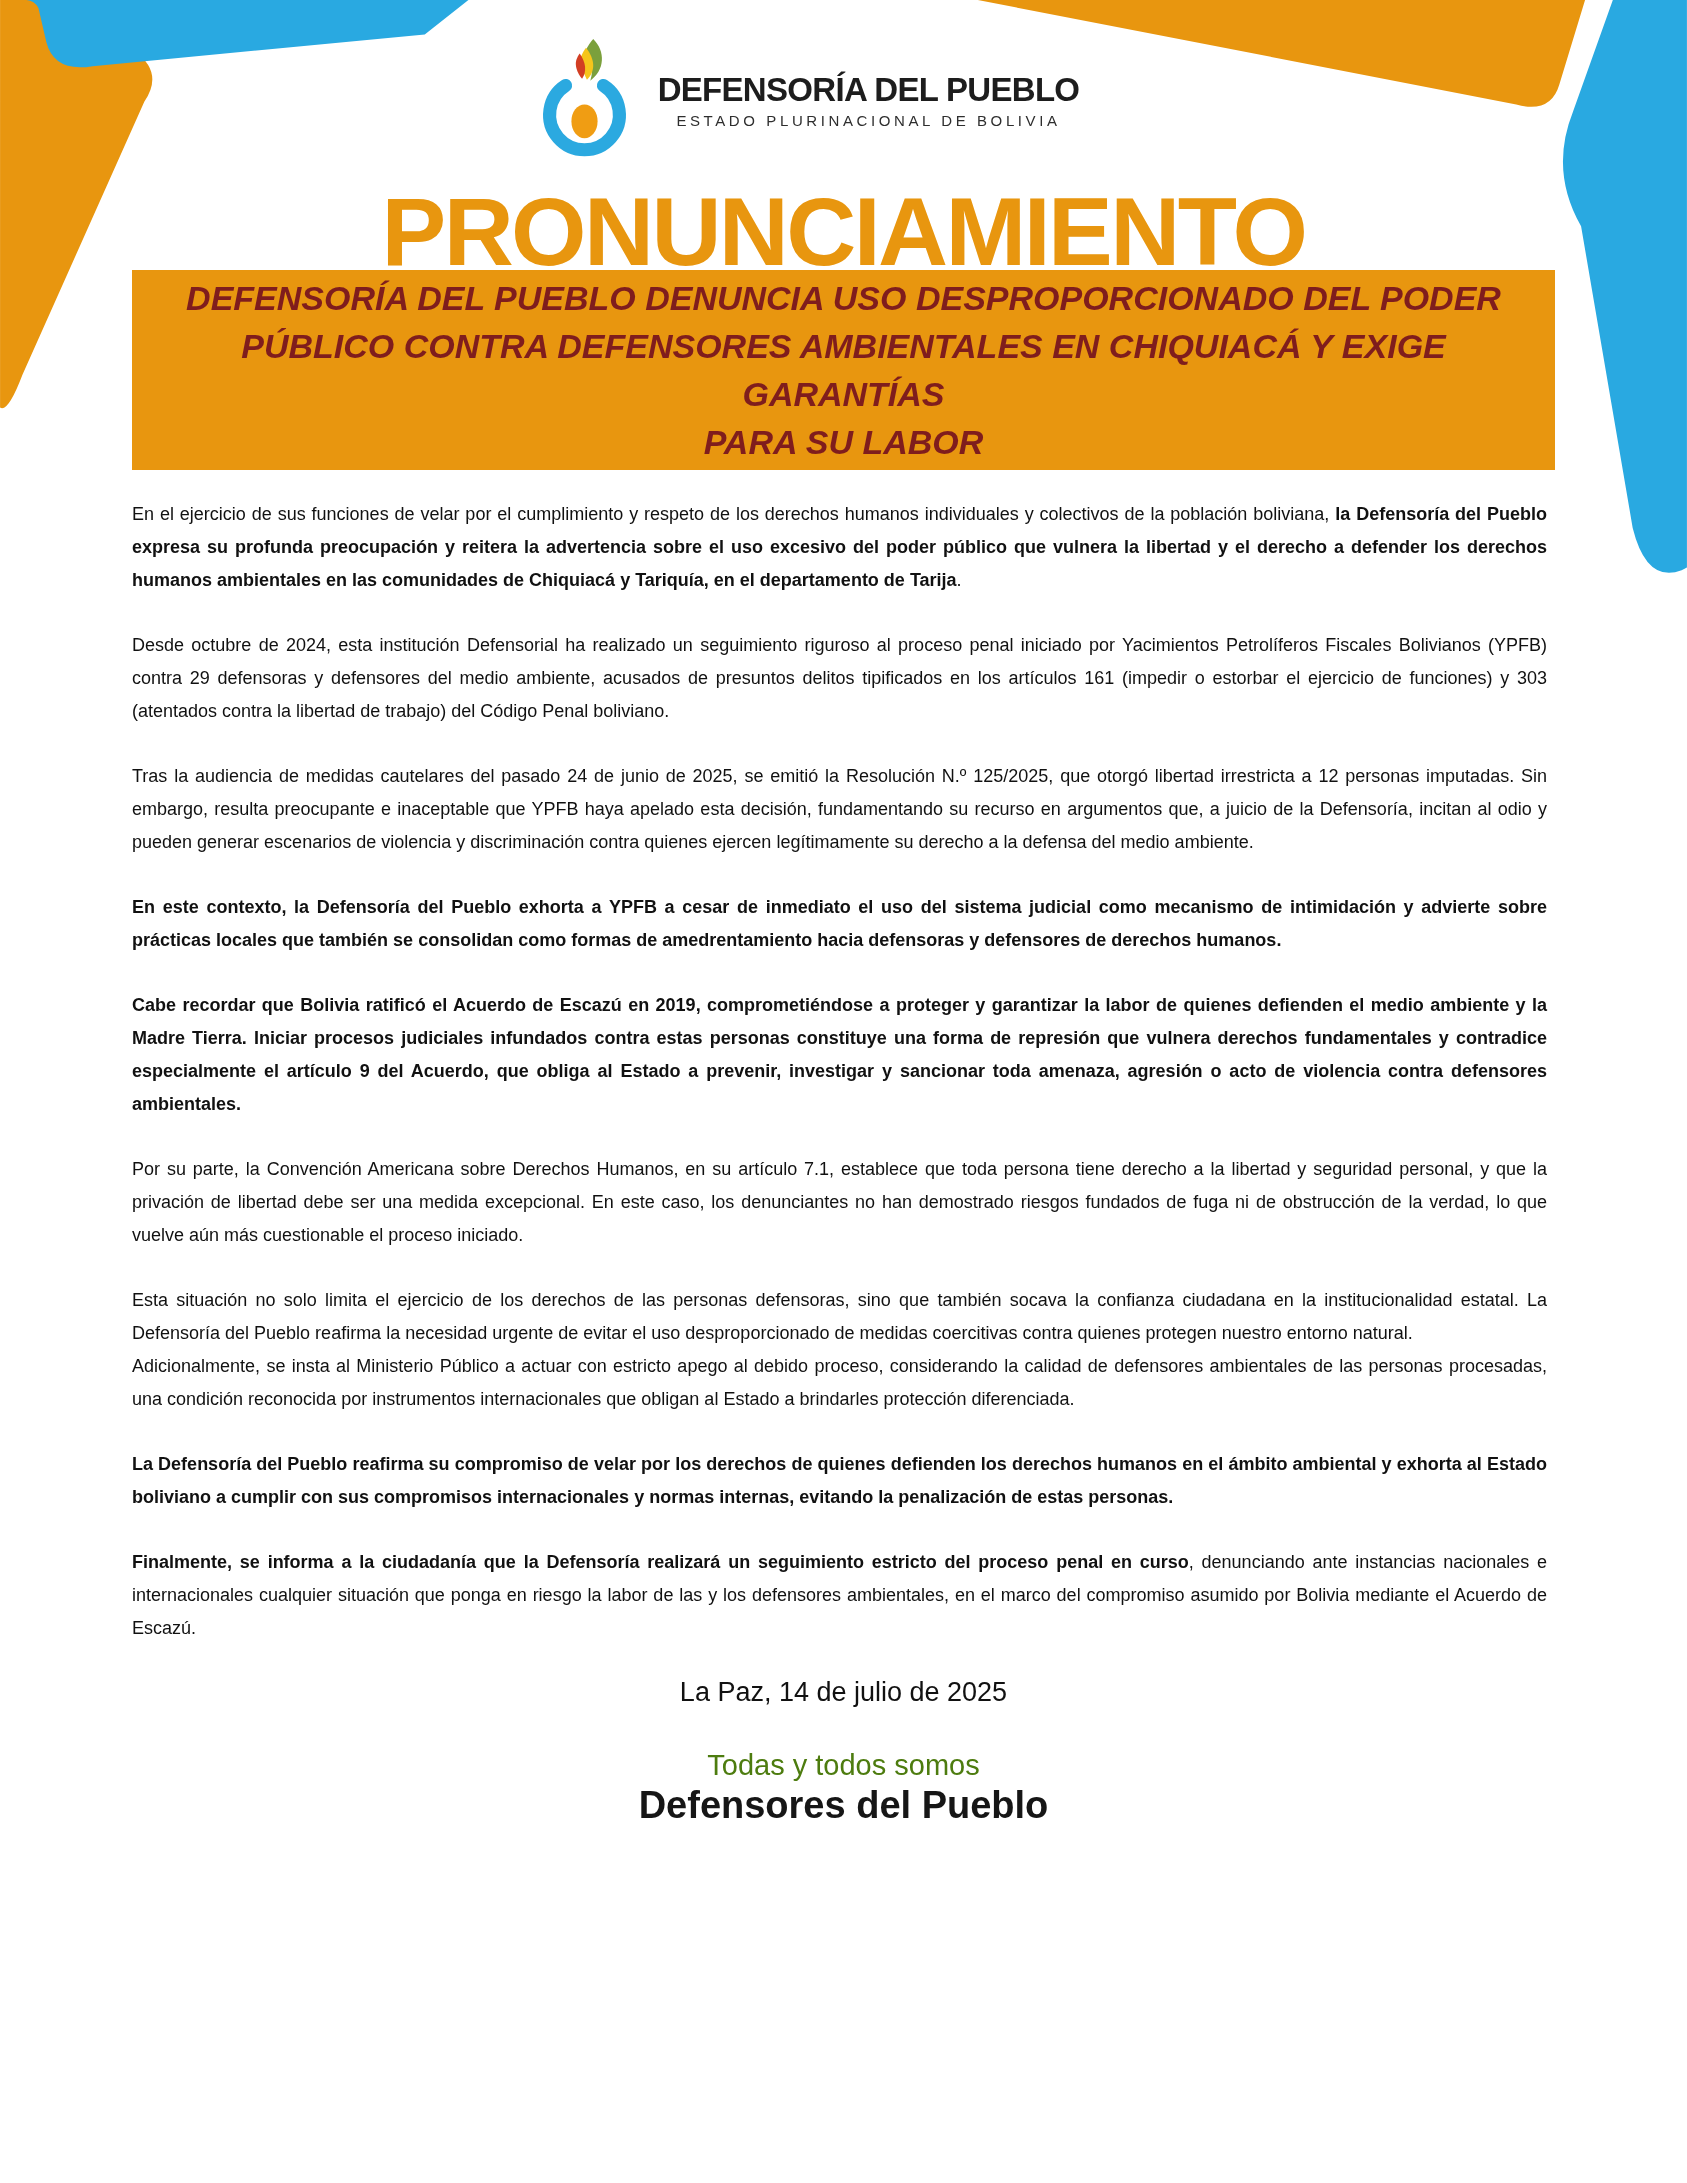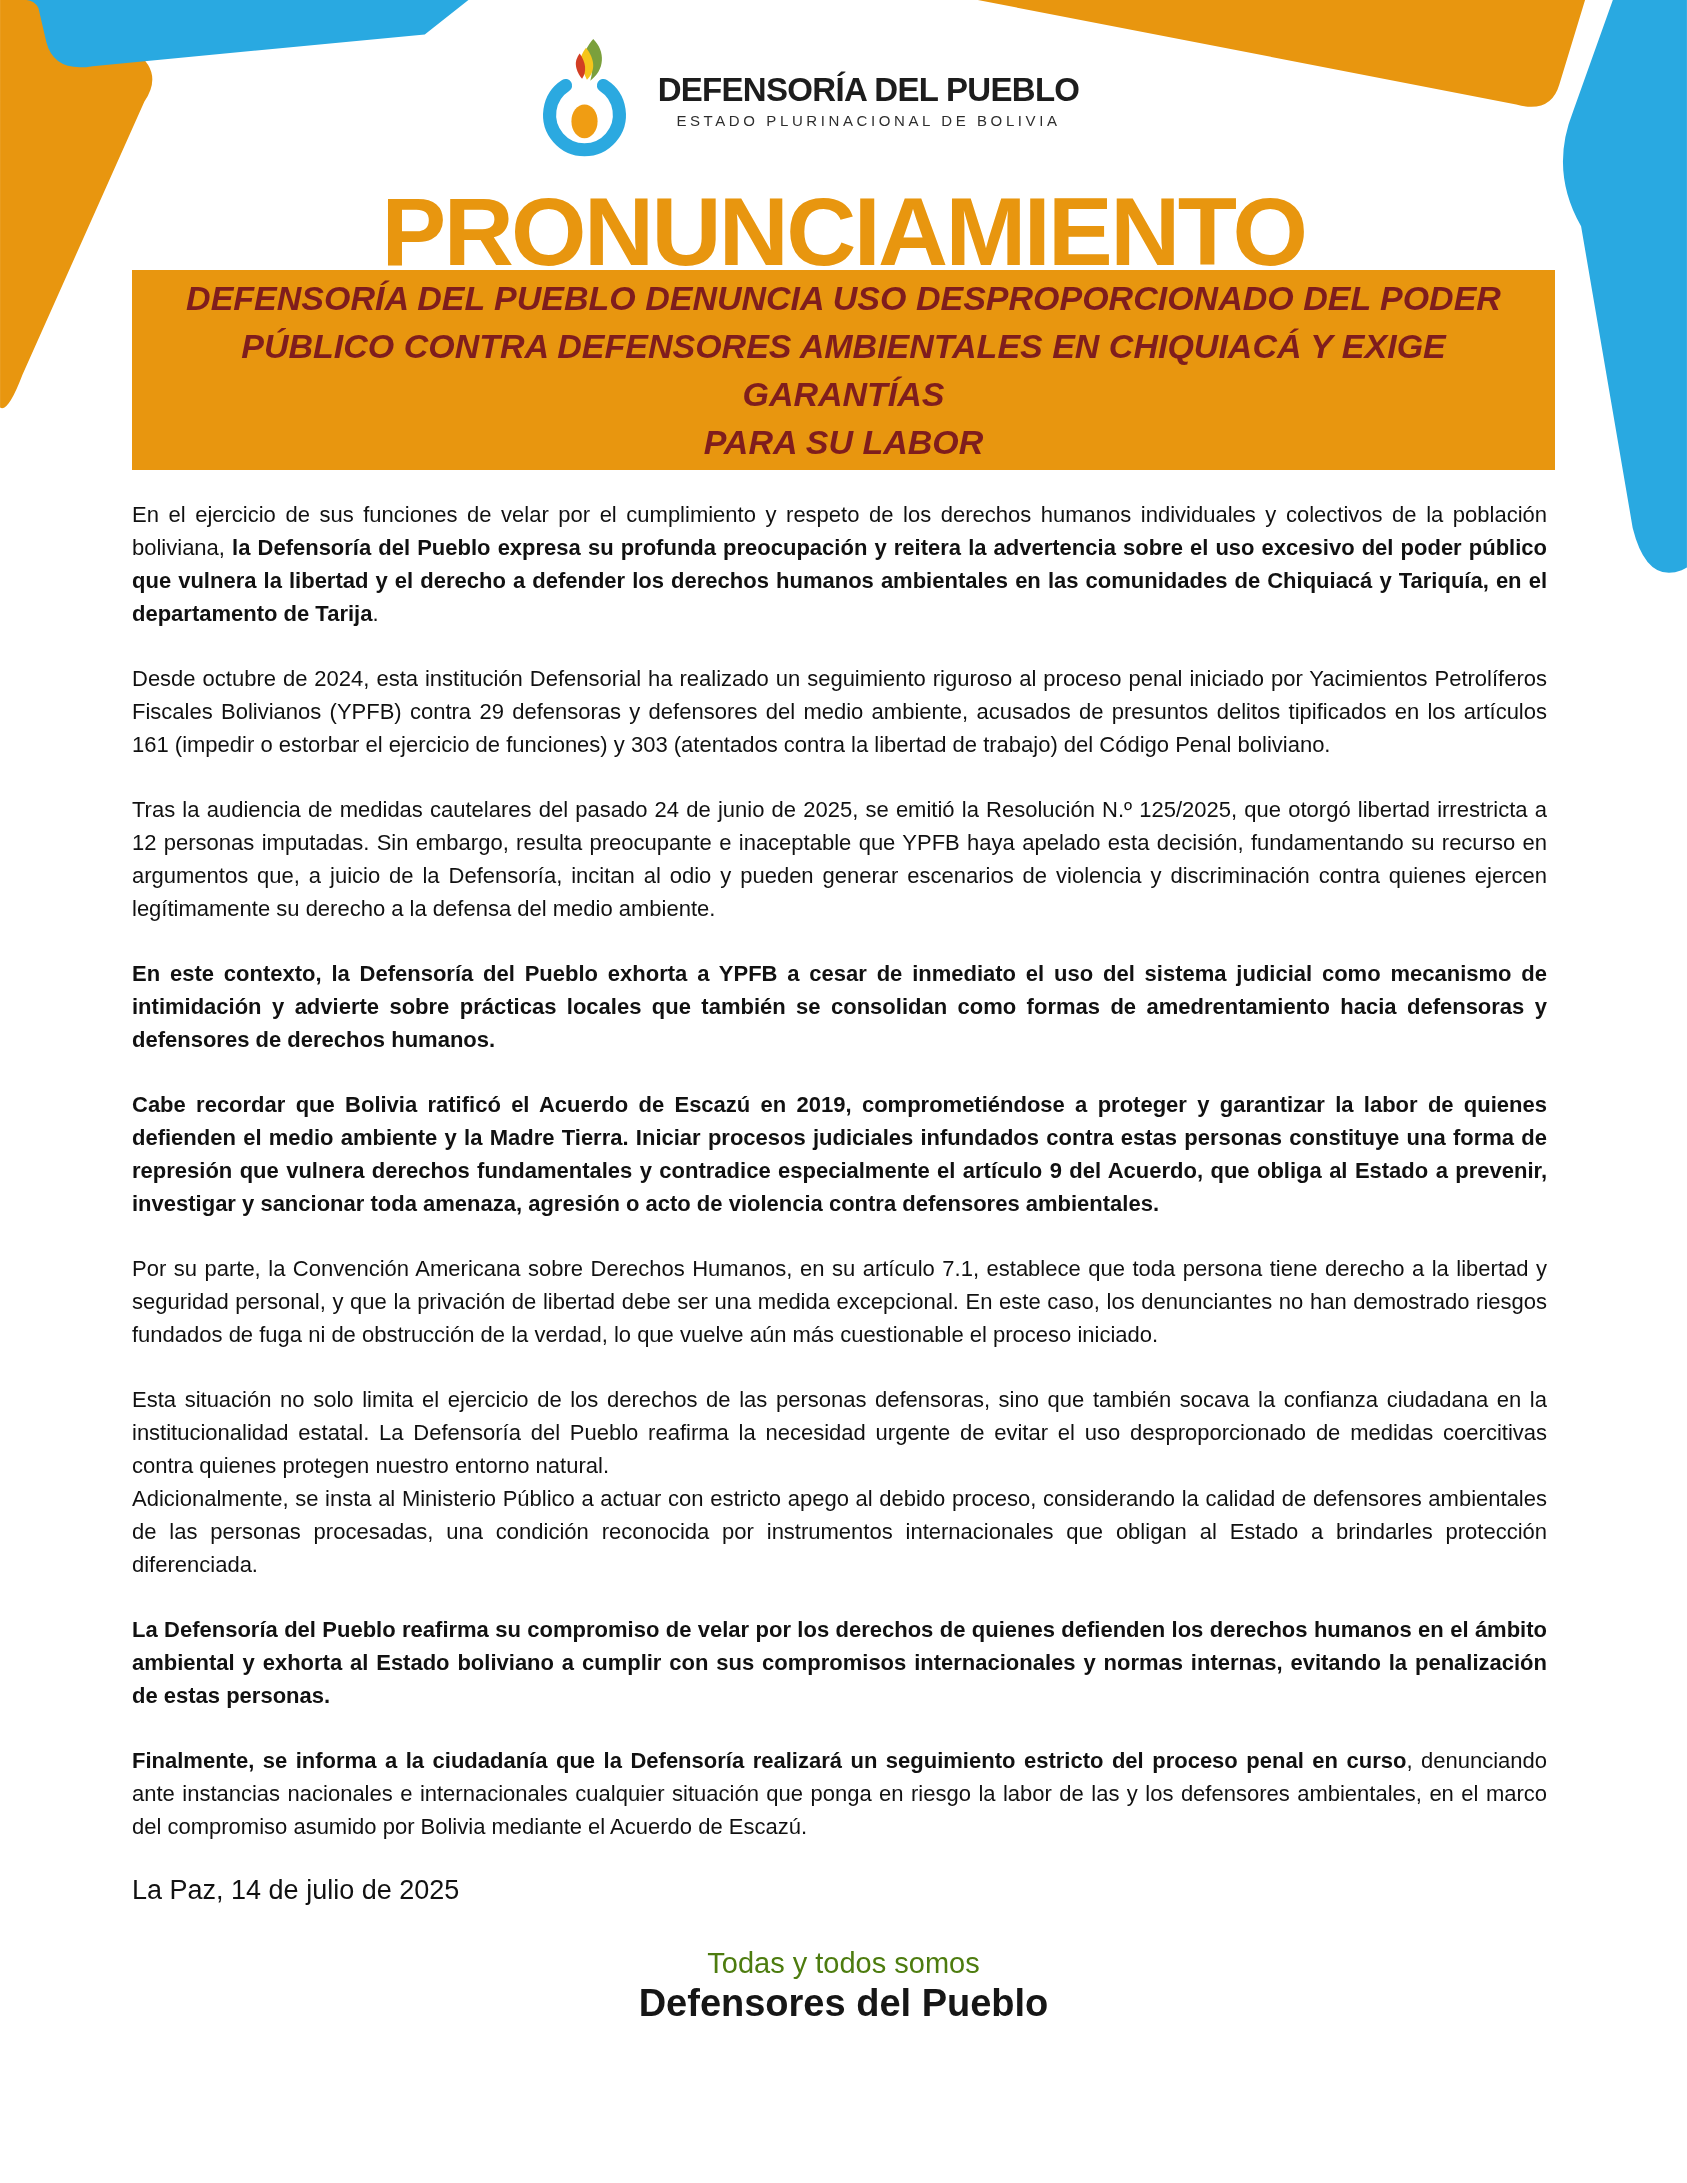"En el ejercicio de sus" p.body-par { font-size: 22px -> 18px }
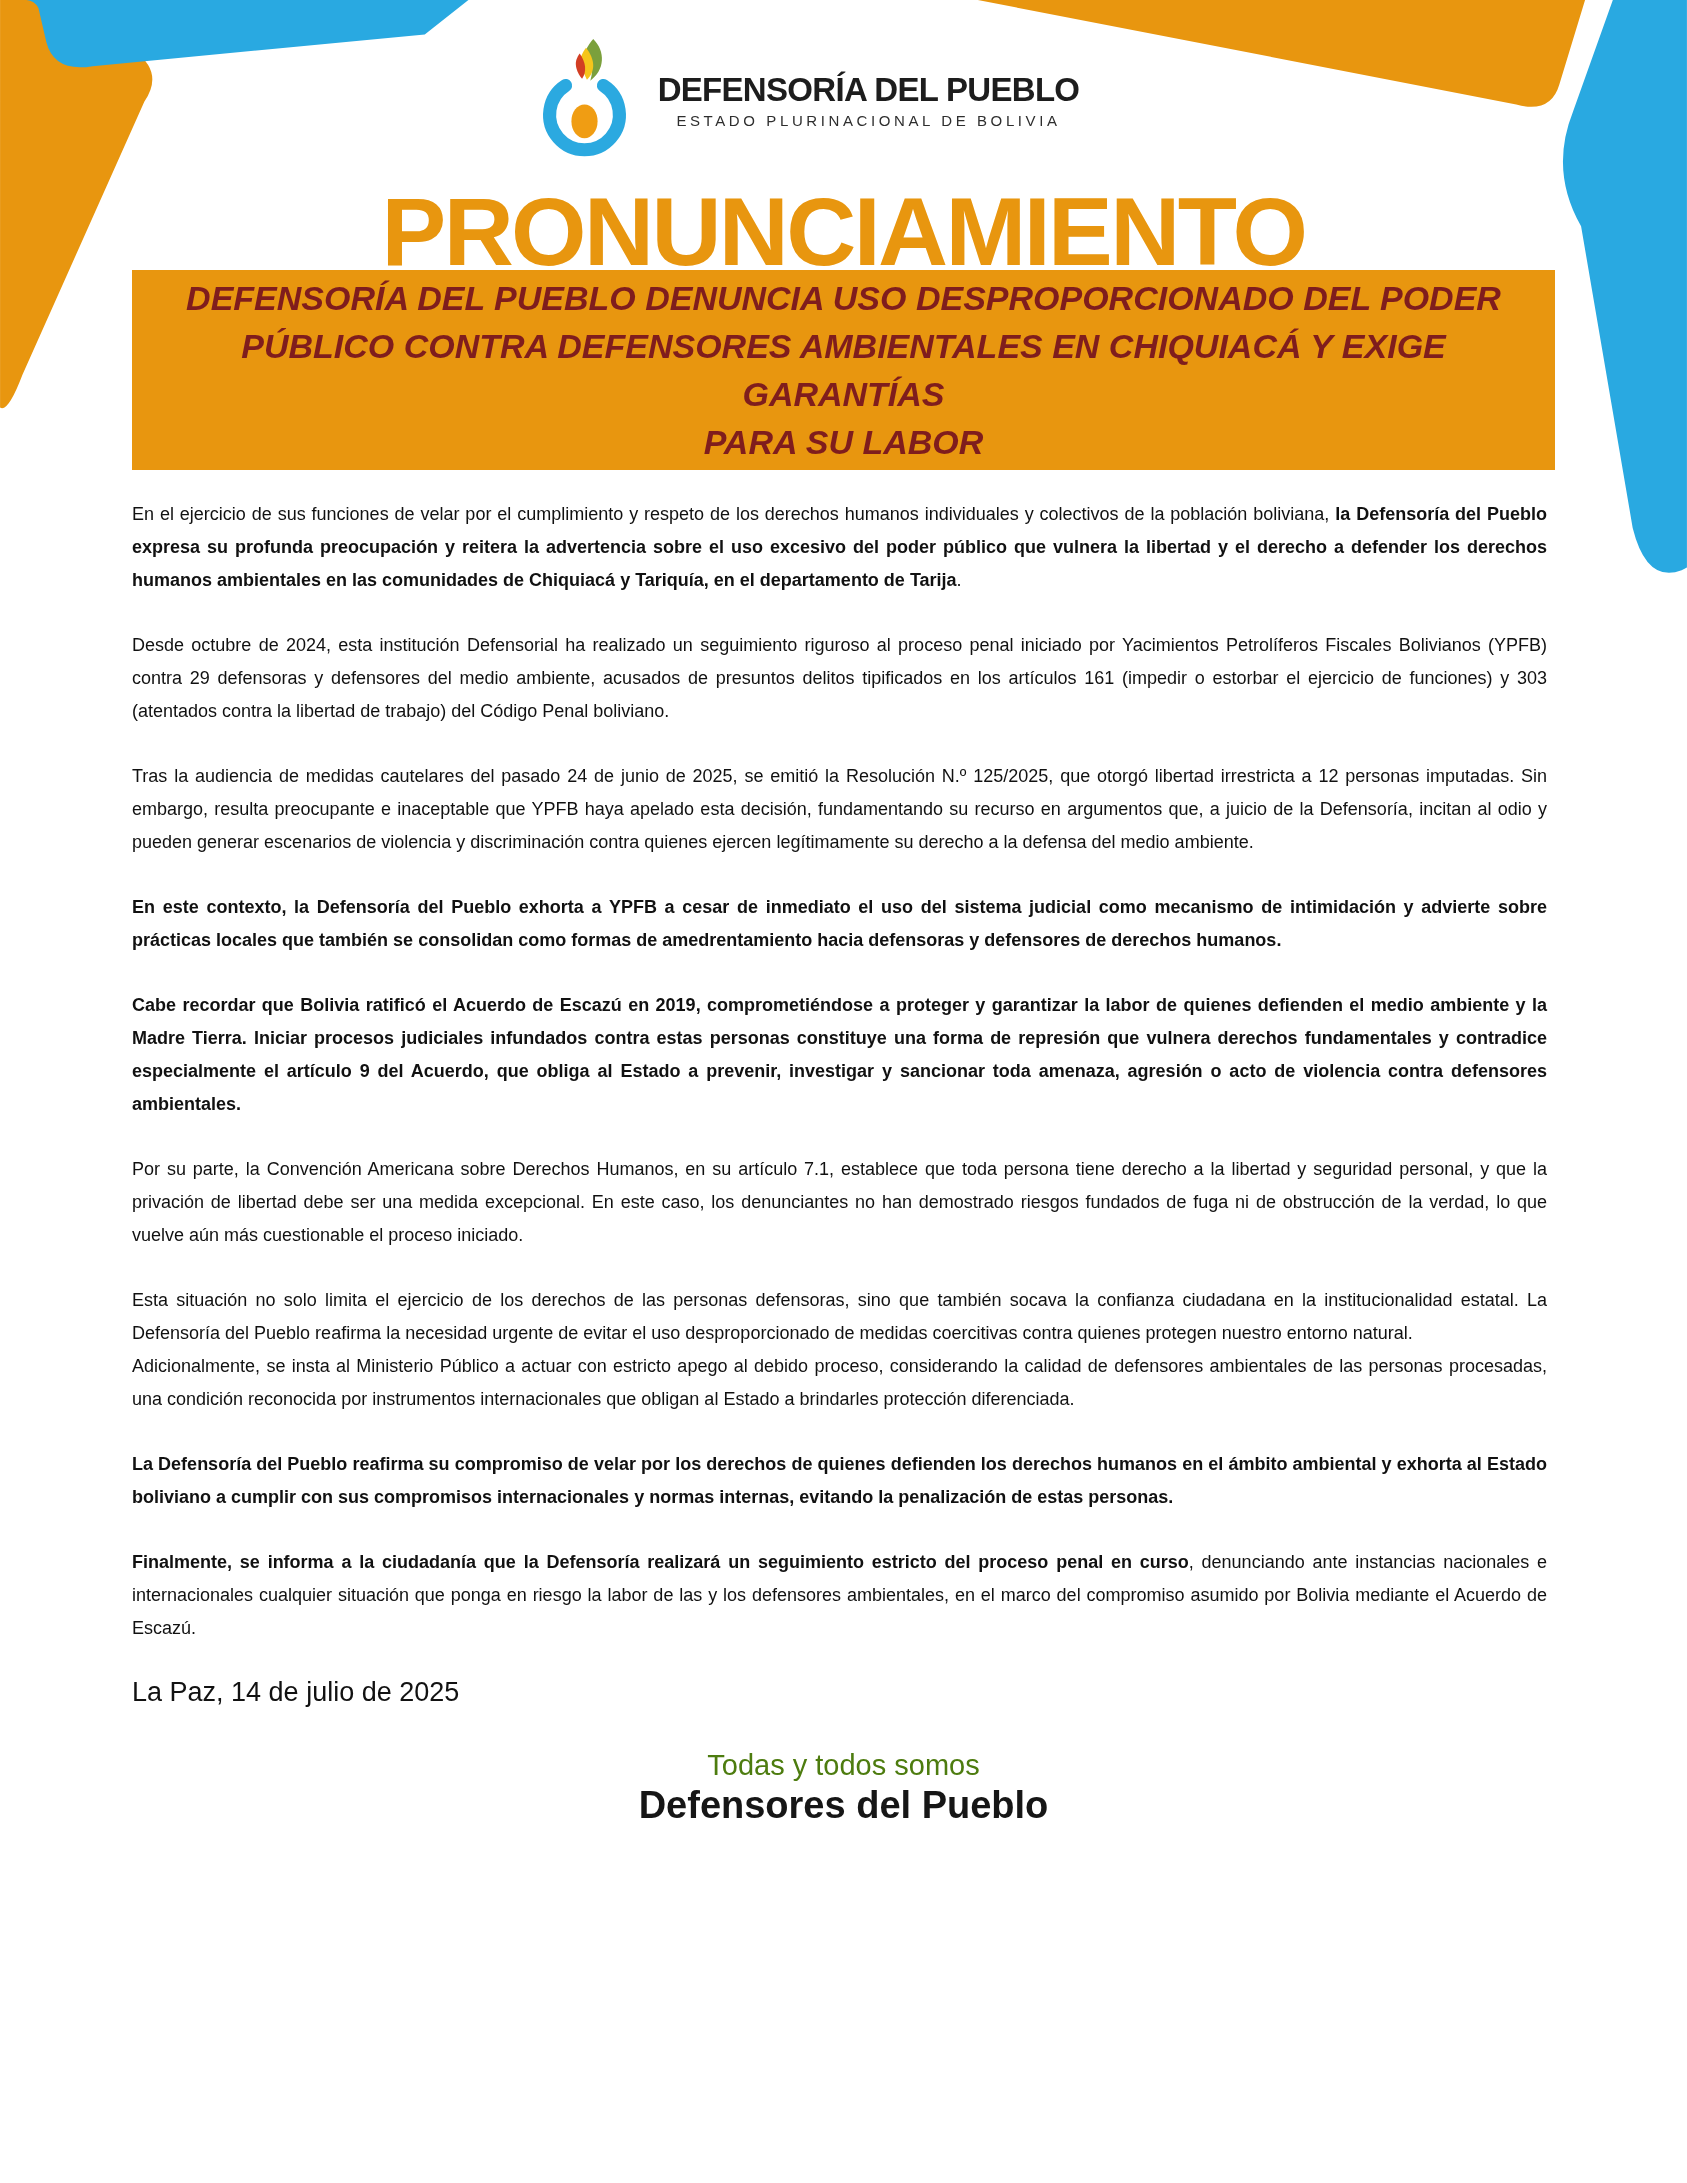"La Paz, 14 de julio" .date-line { text-align: left -> center }
